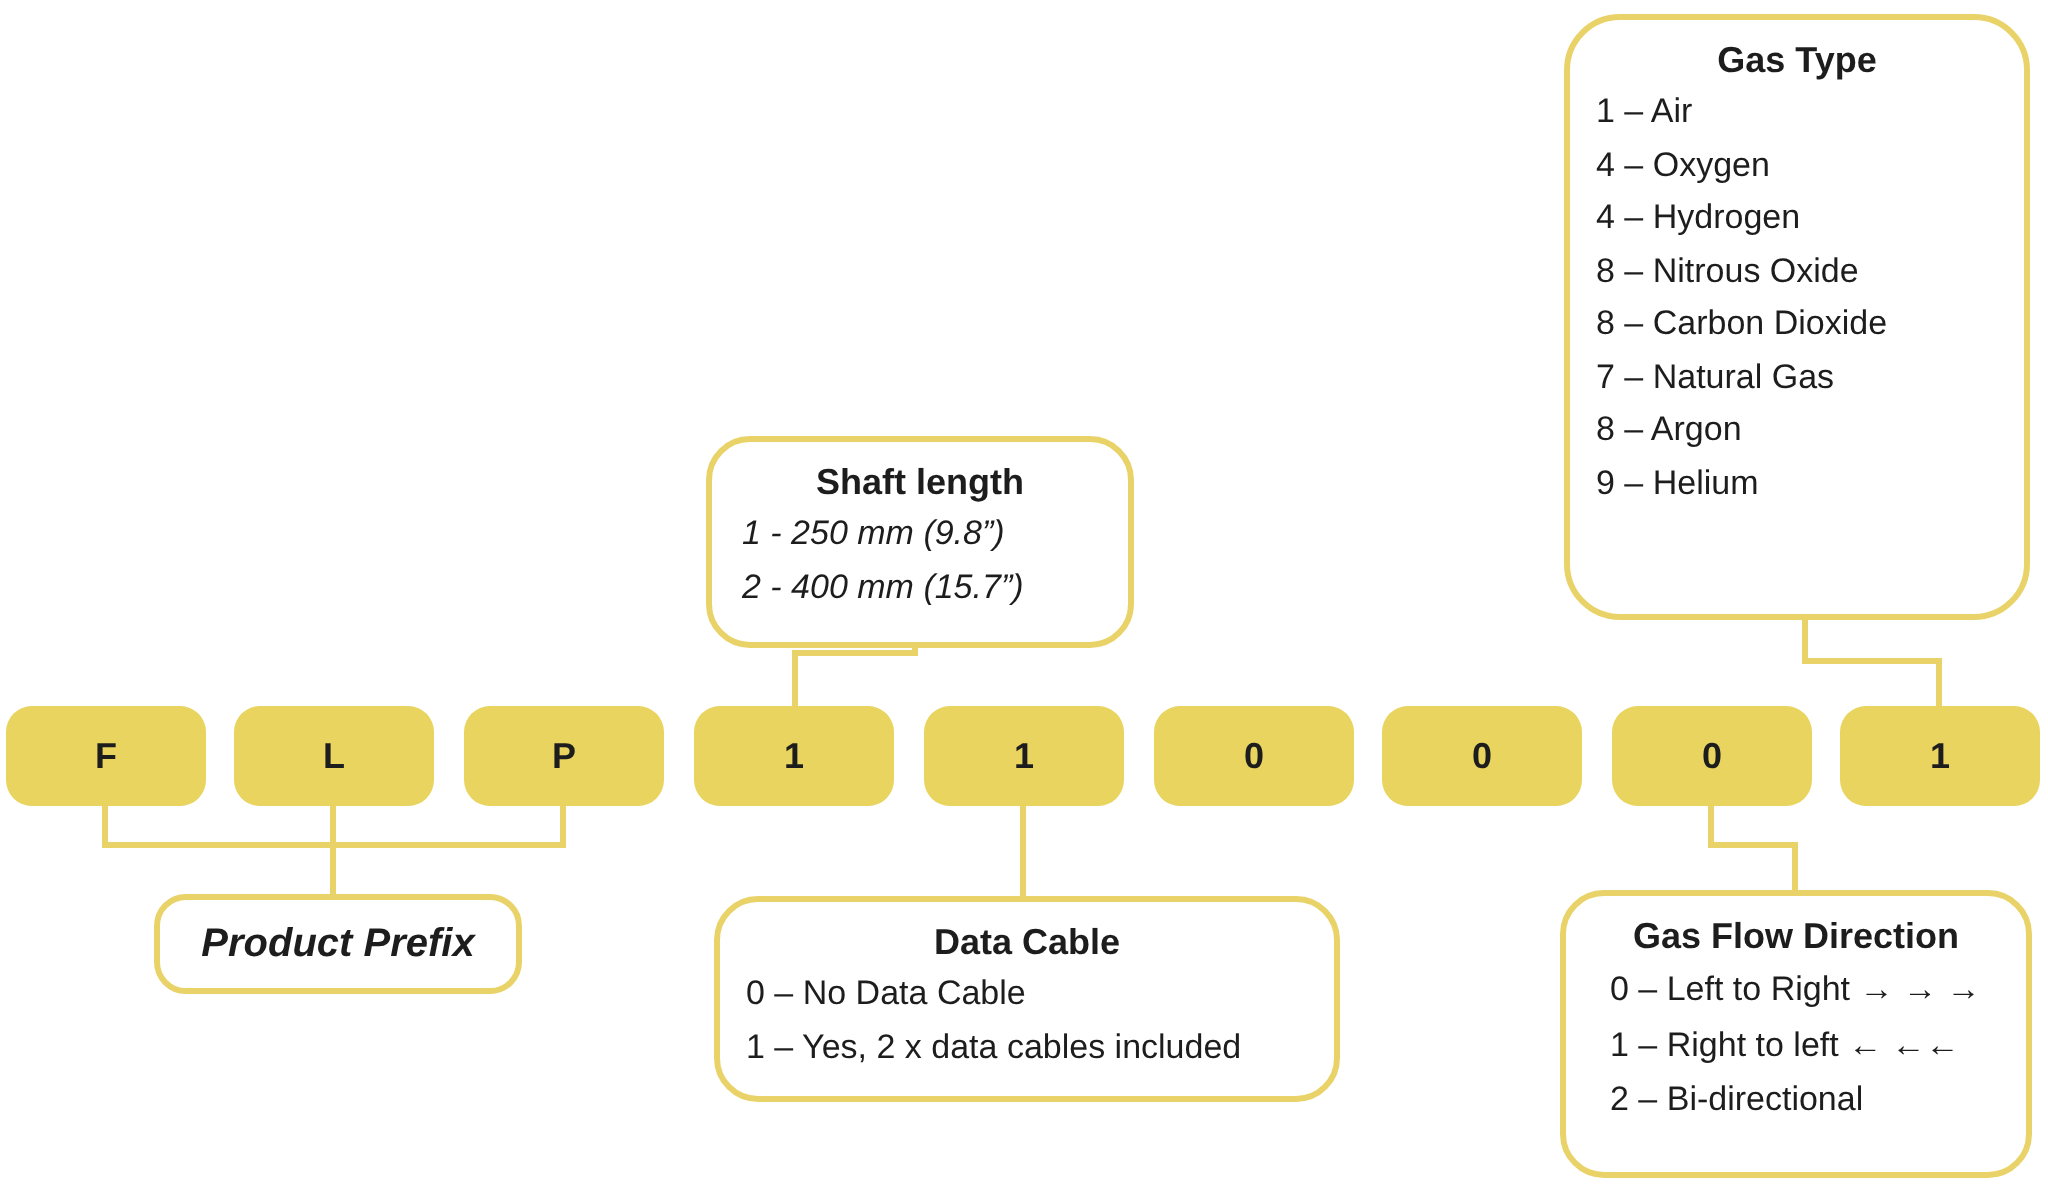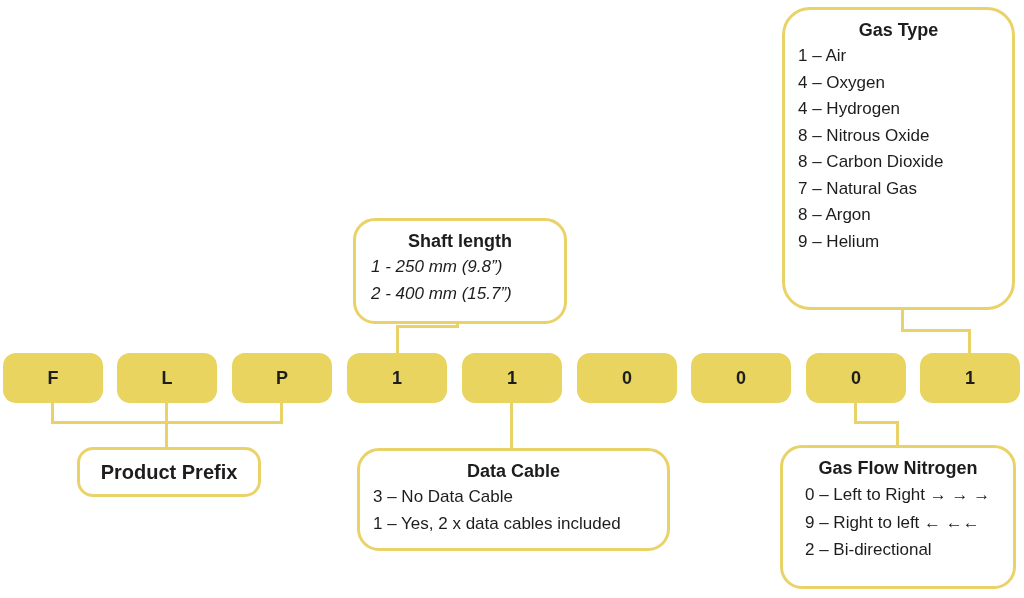"Product Prefix" .callout.product-prefix { font-style: none -> italic }
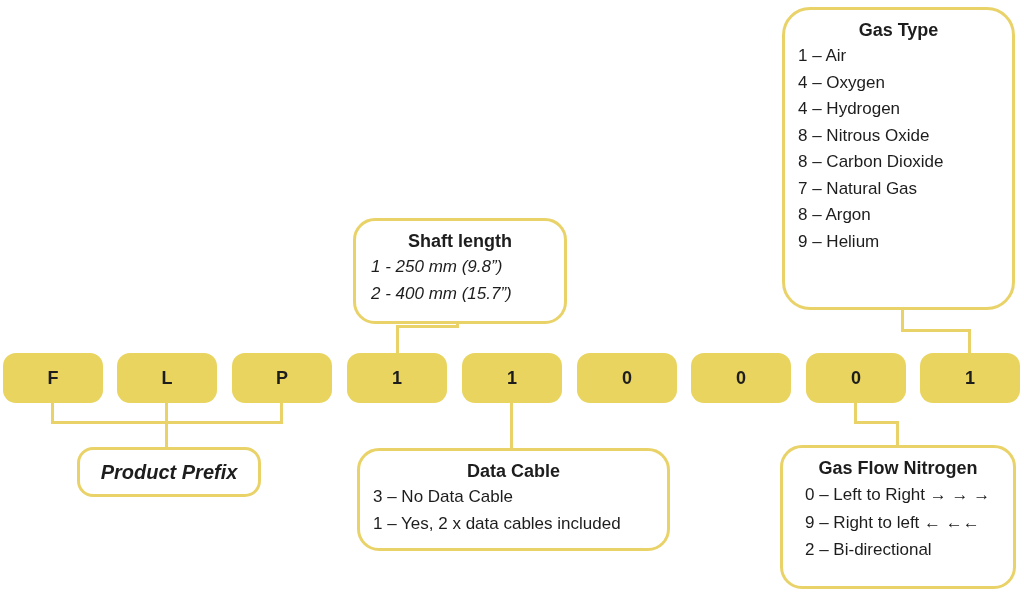"Gas Flow Nitrogen" div.callout-title { text: Nitrogen -> Direction }
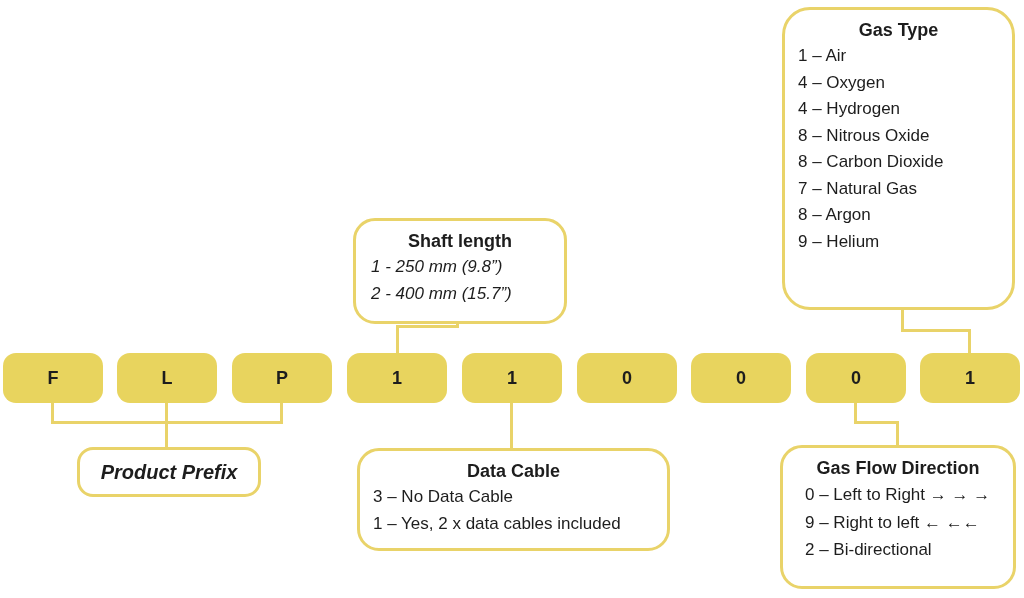"3 – No Data Cable" div { text: 3 -> 0 }
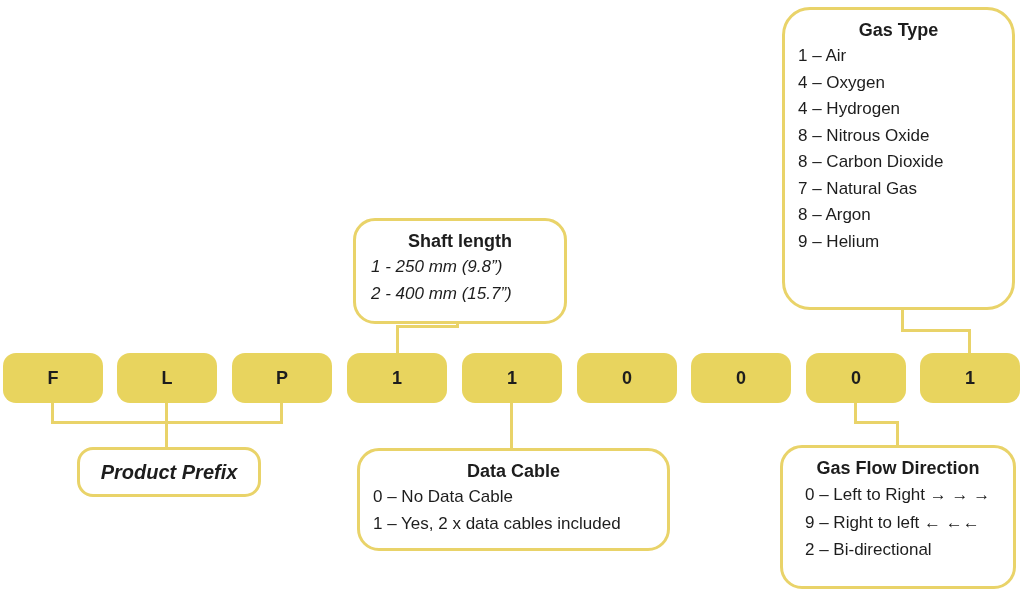"9 – Right to left" div { text: 9 -> 1 }
